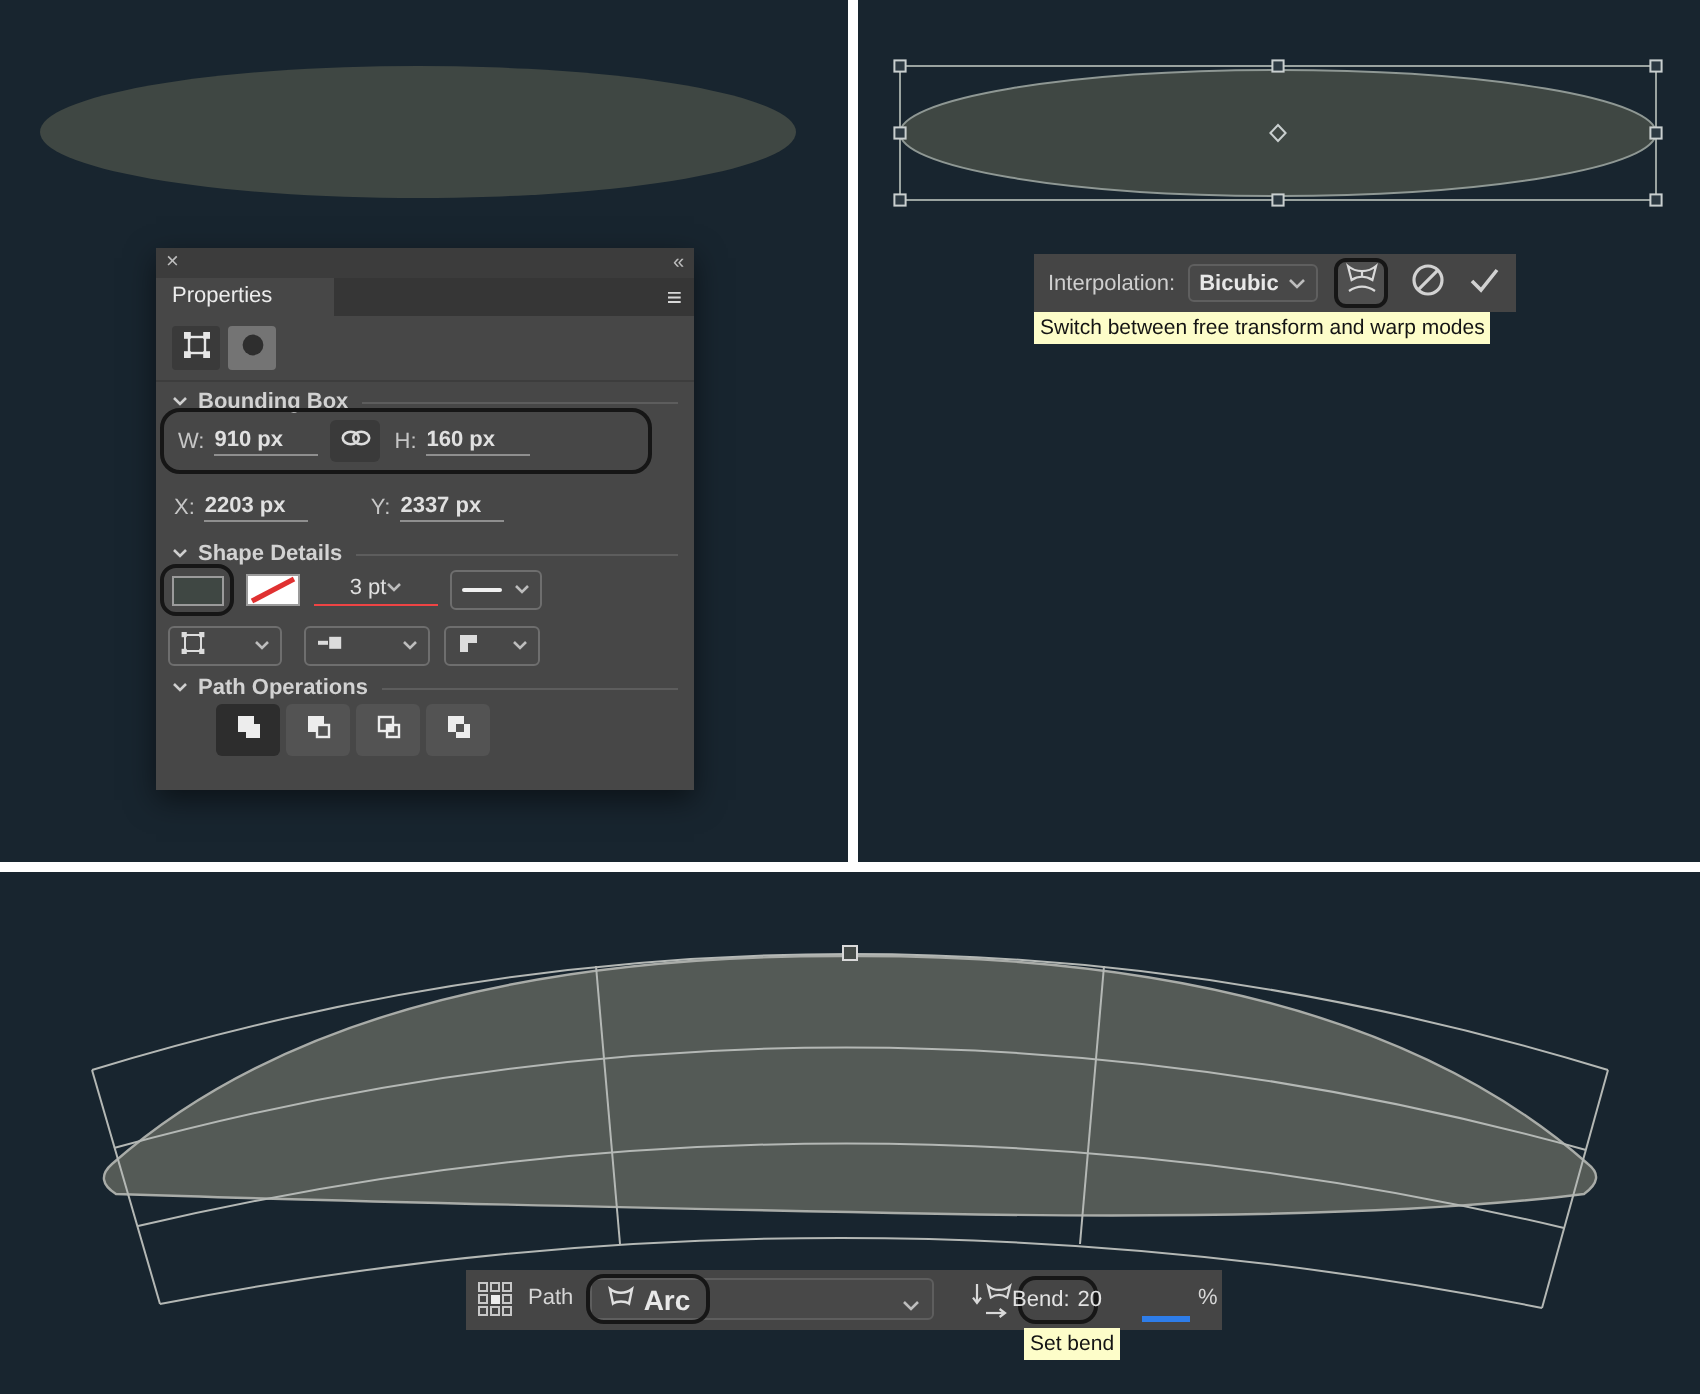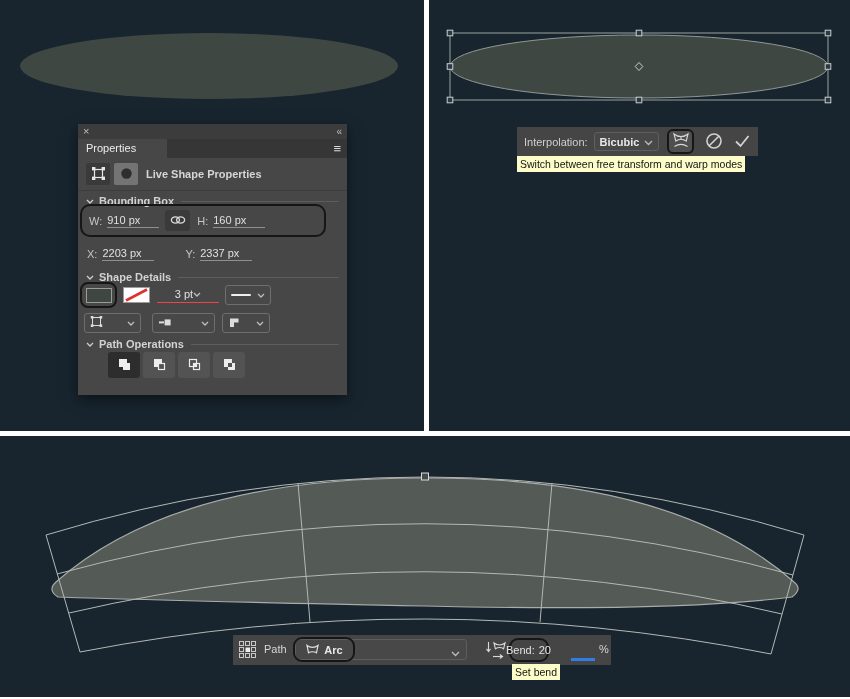"Live Shape Properties" div.panel-title { html: <div>Live Shape Properties</div> -> none }
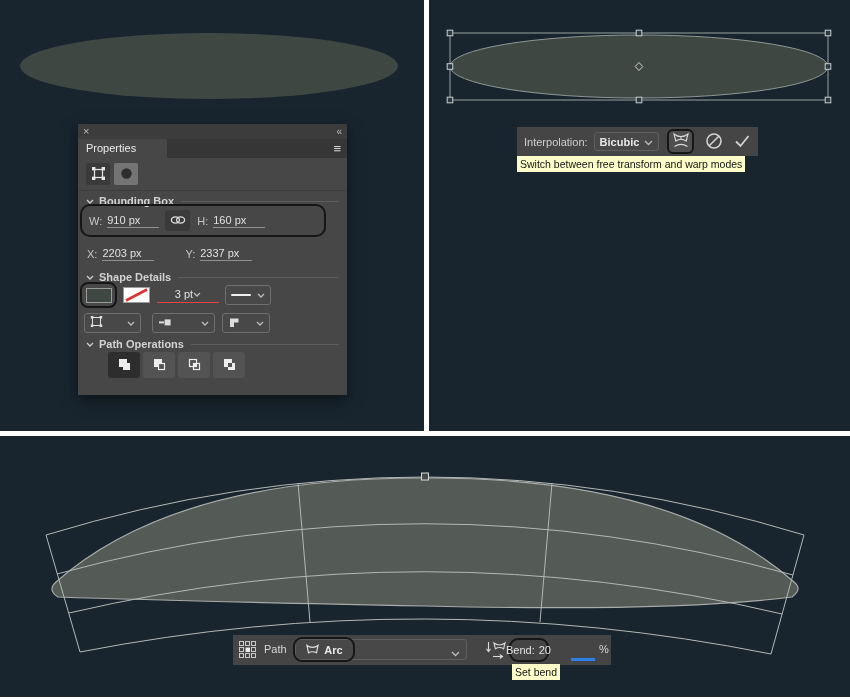"910 px" .fld-val { font-weight: none -> bold }
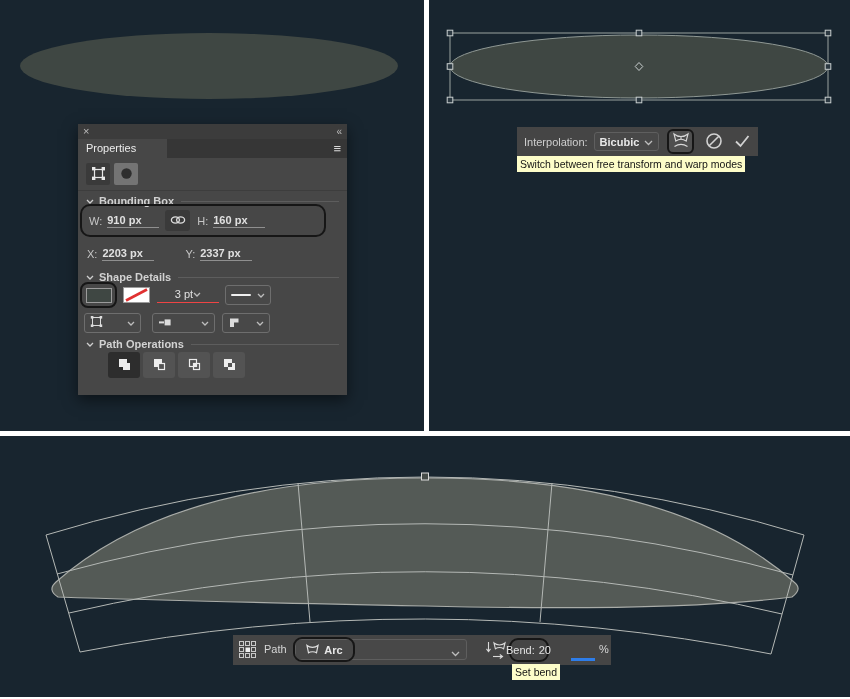"Arc" span.bold { font-size: 11px -> 14px }
